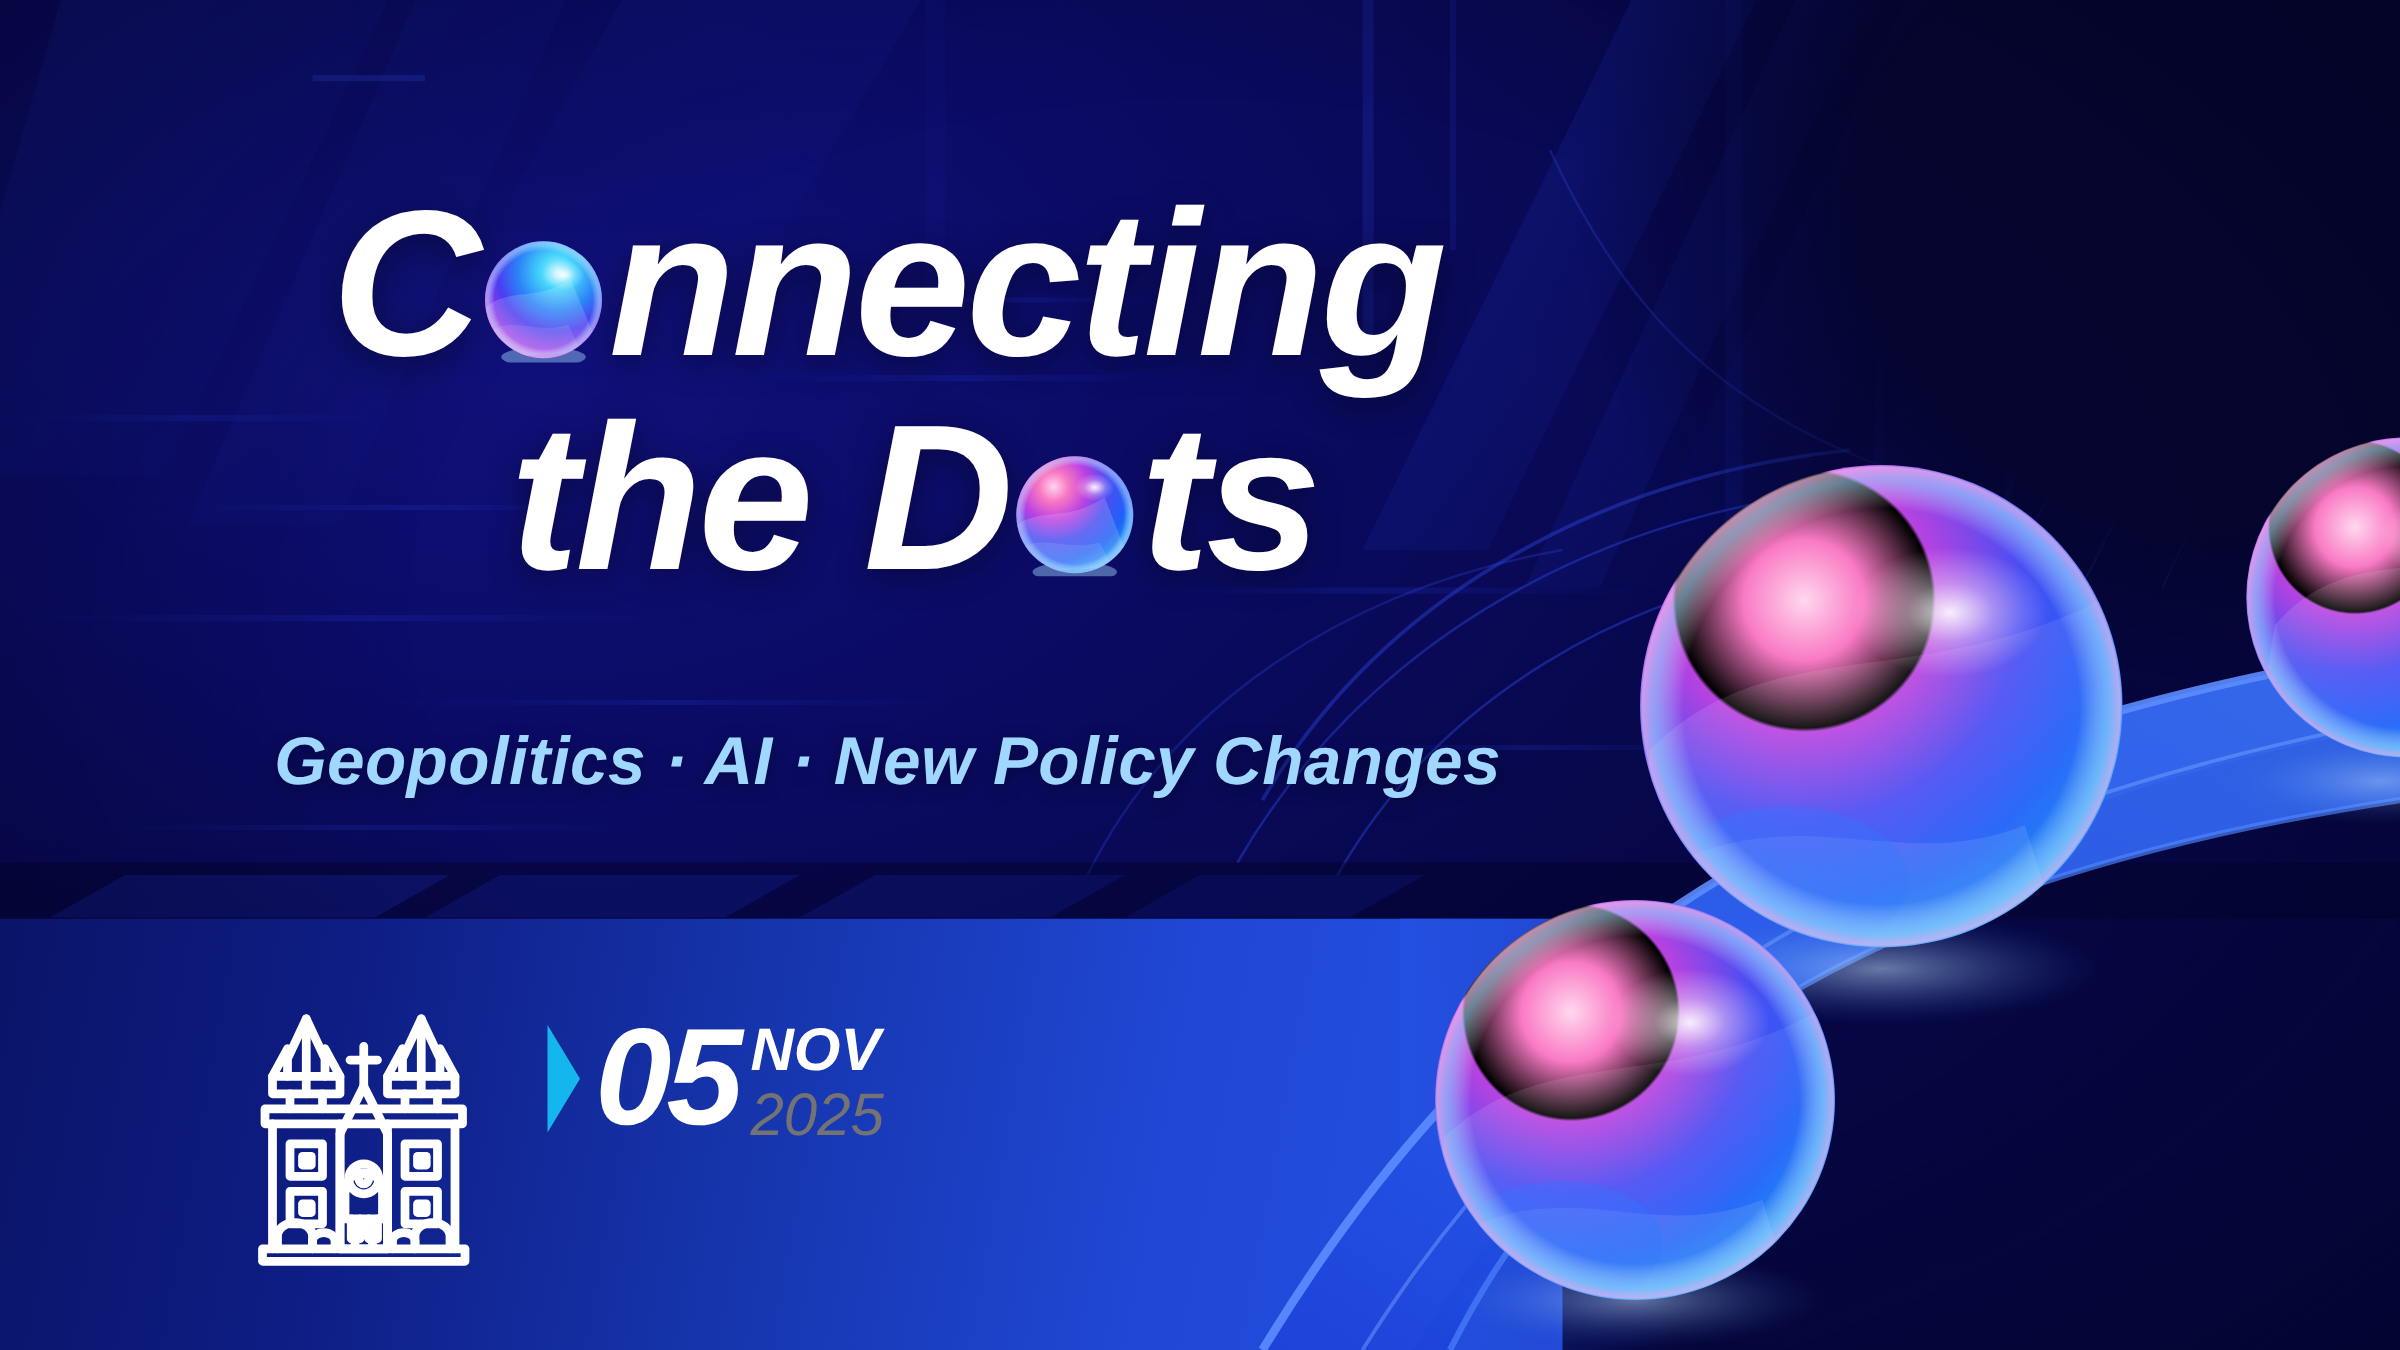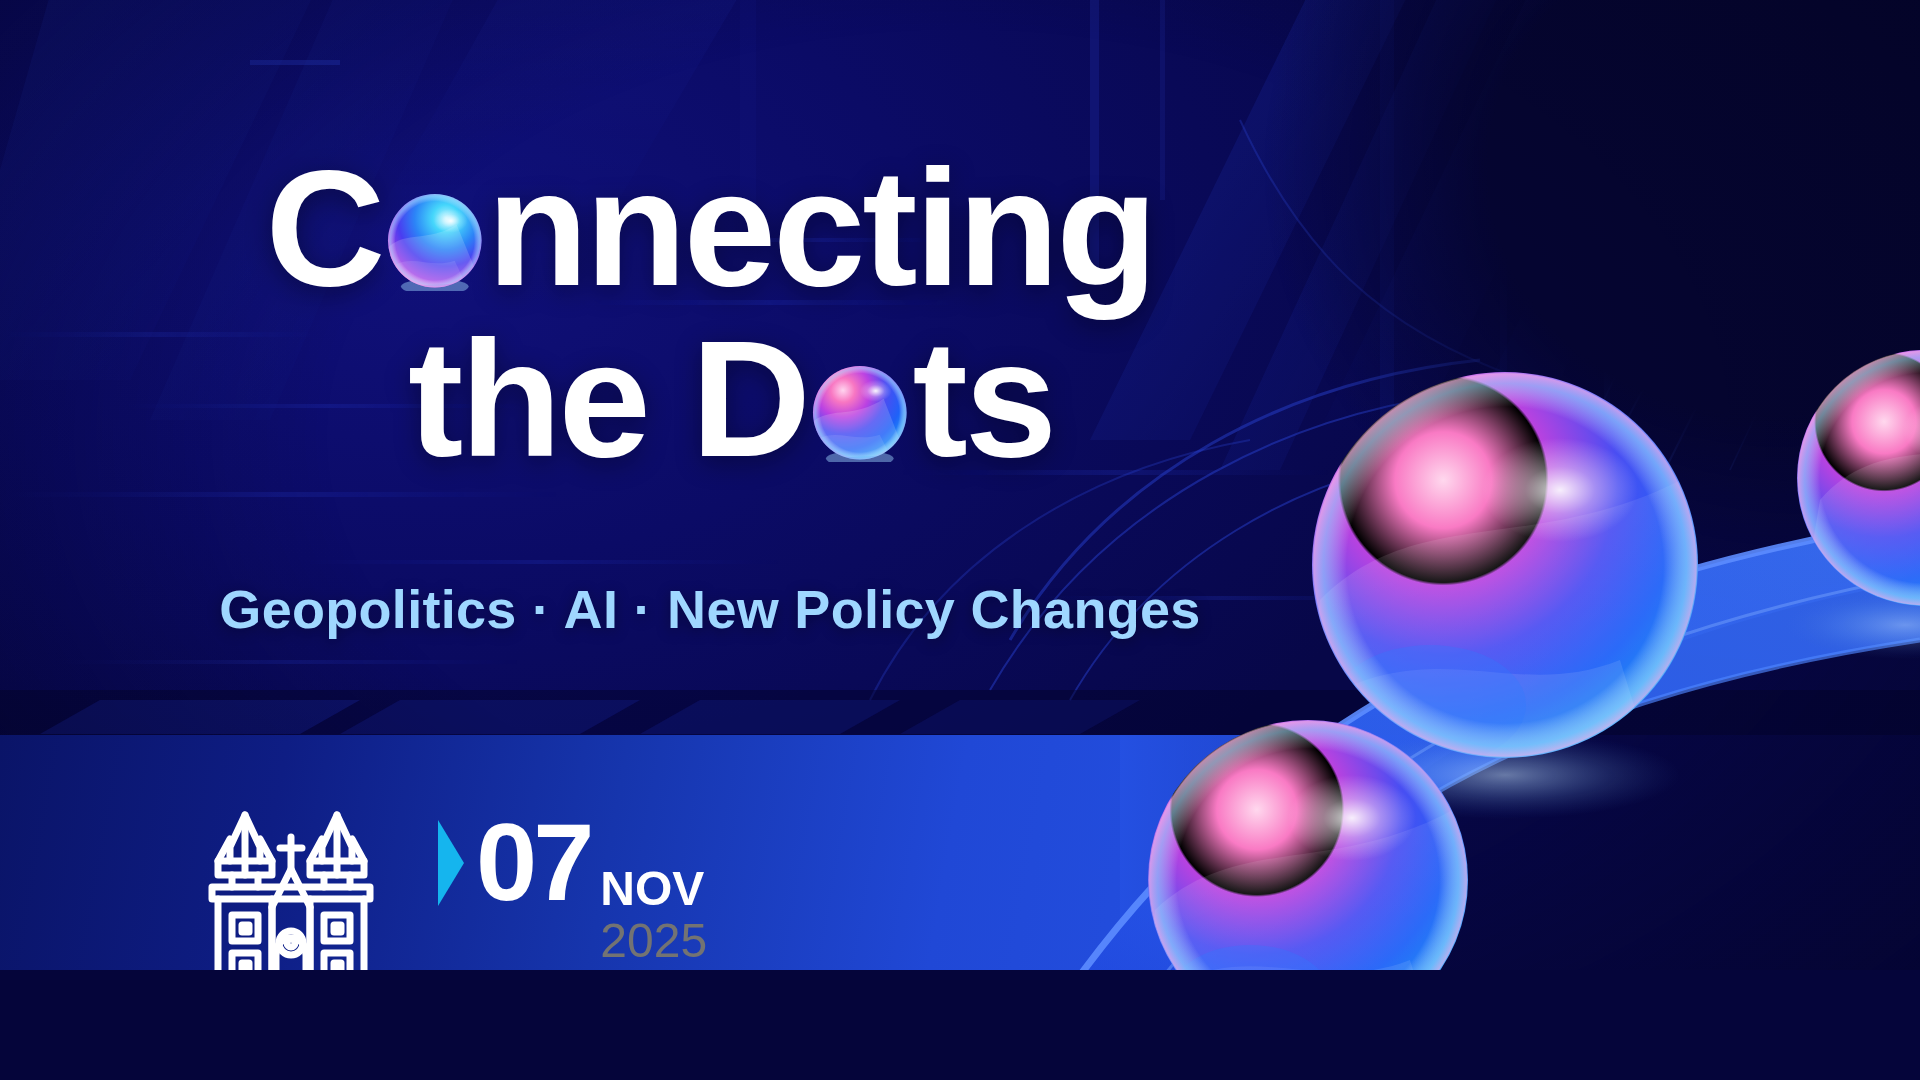"C nnecting" #banner { font-style: none -> italic; height: 970px -> 1080px }
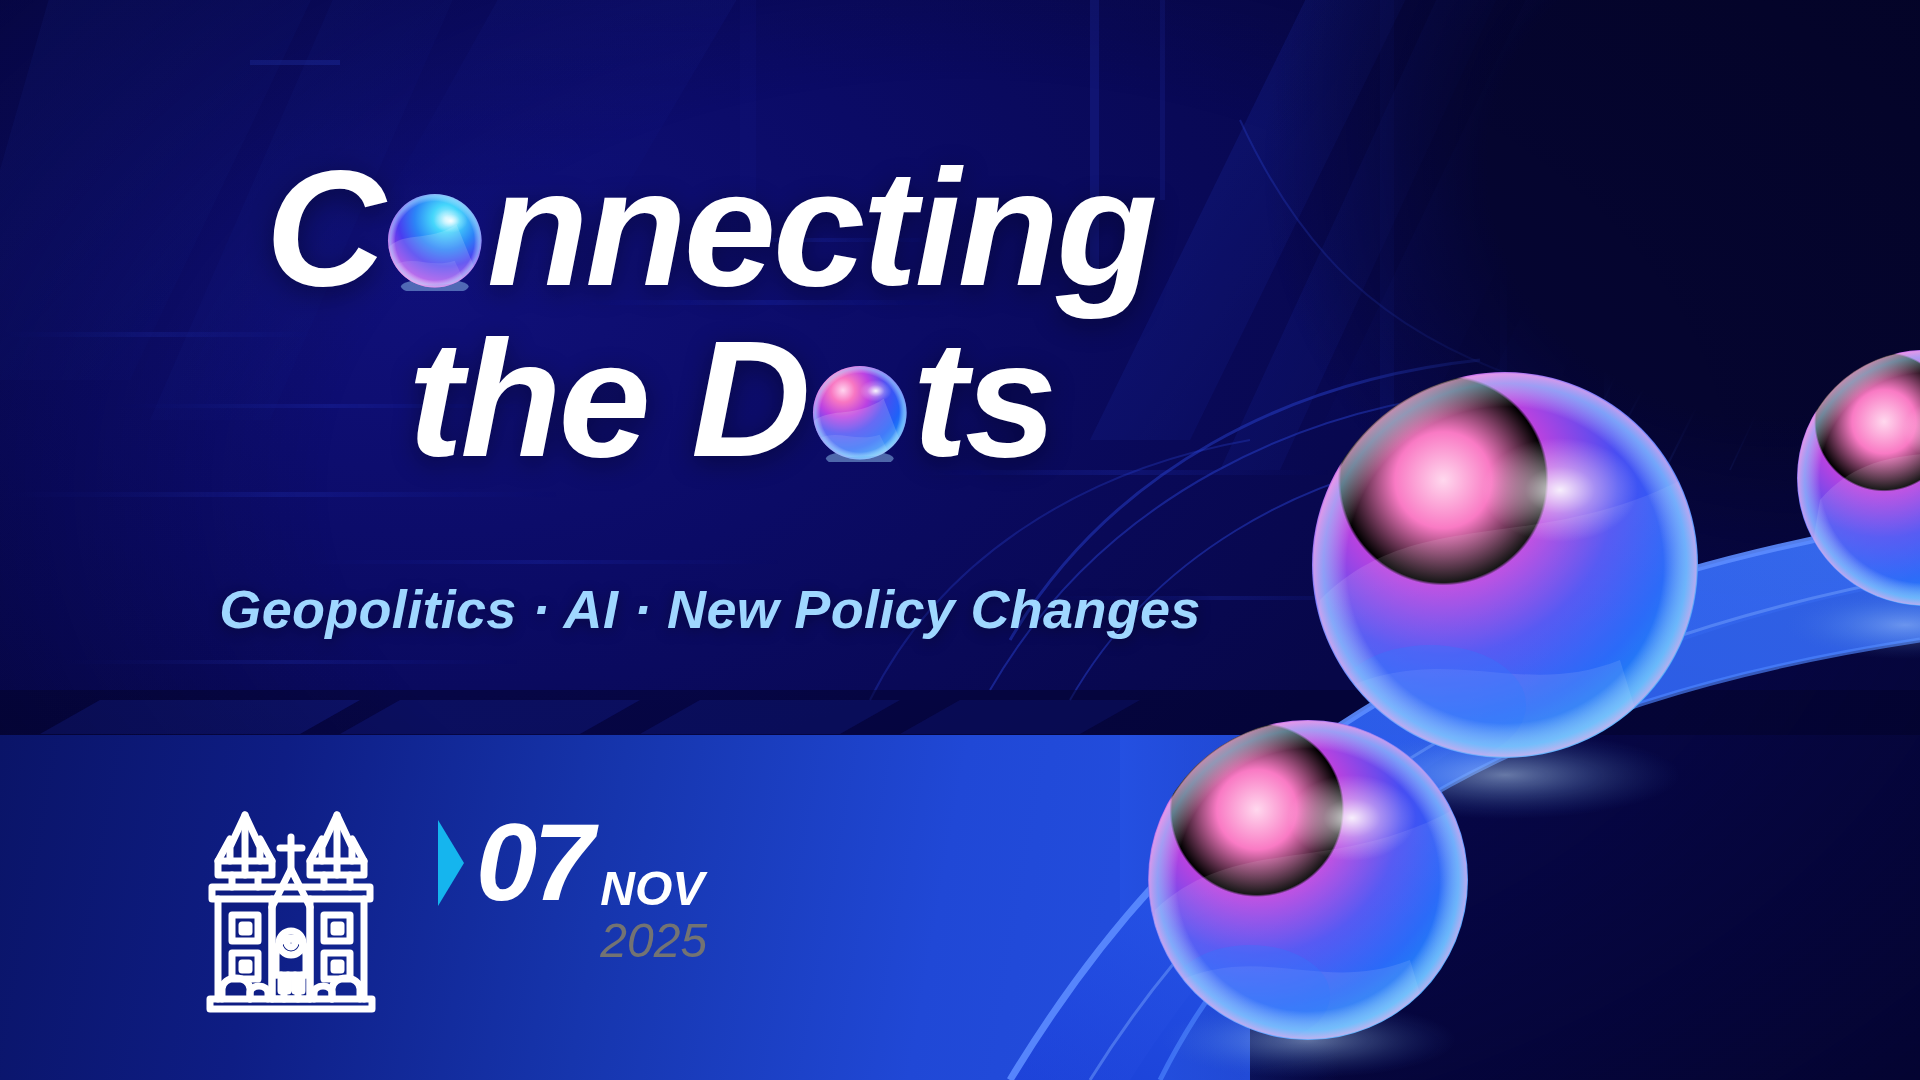"07" div.day-num { text: 07 -> 05 }
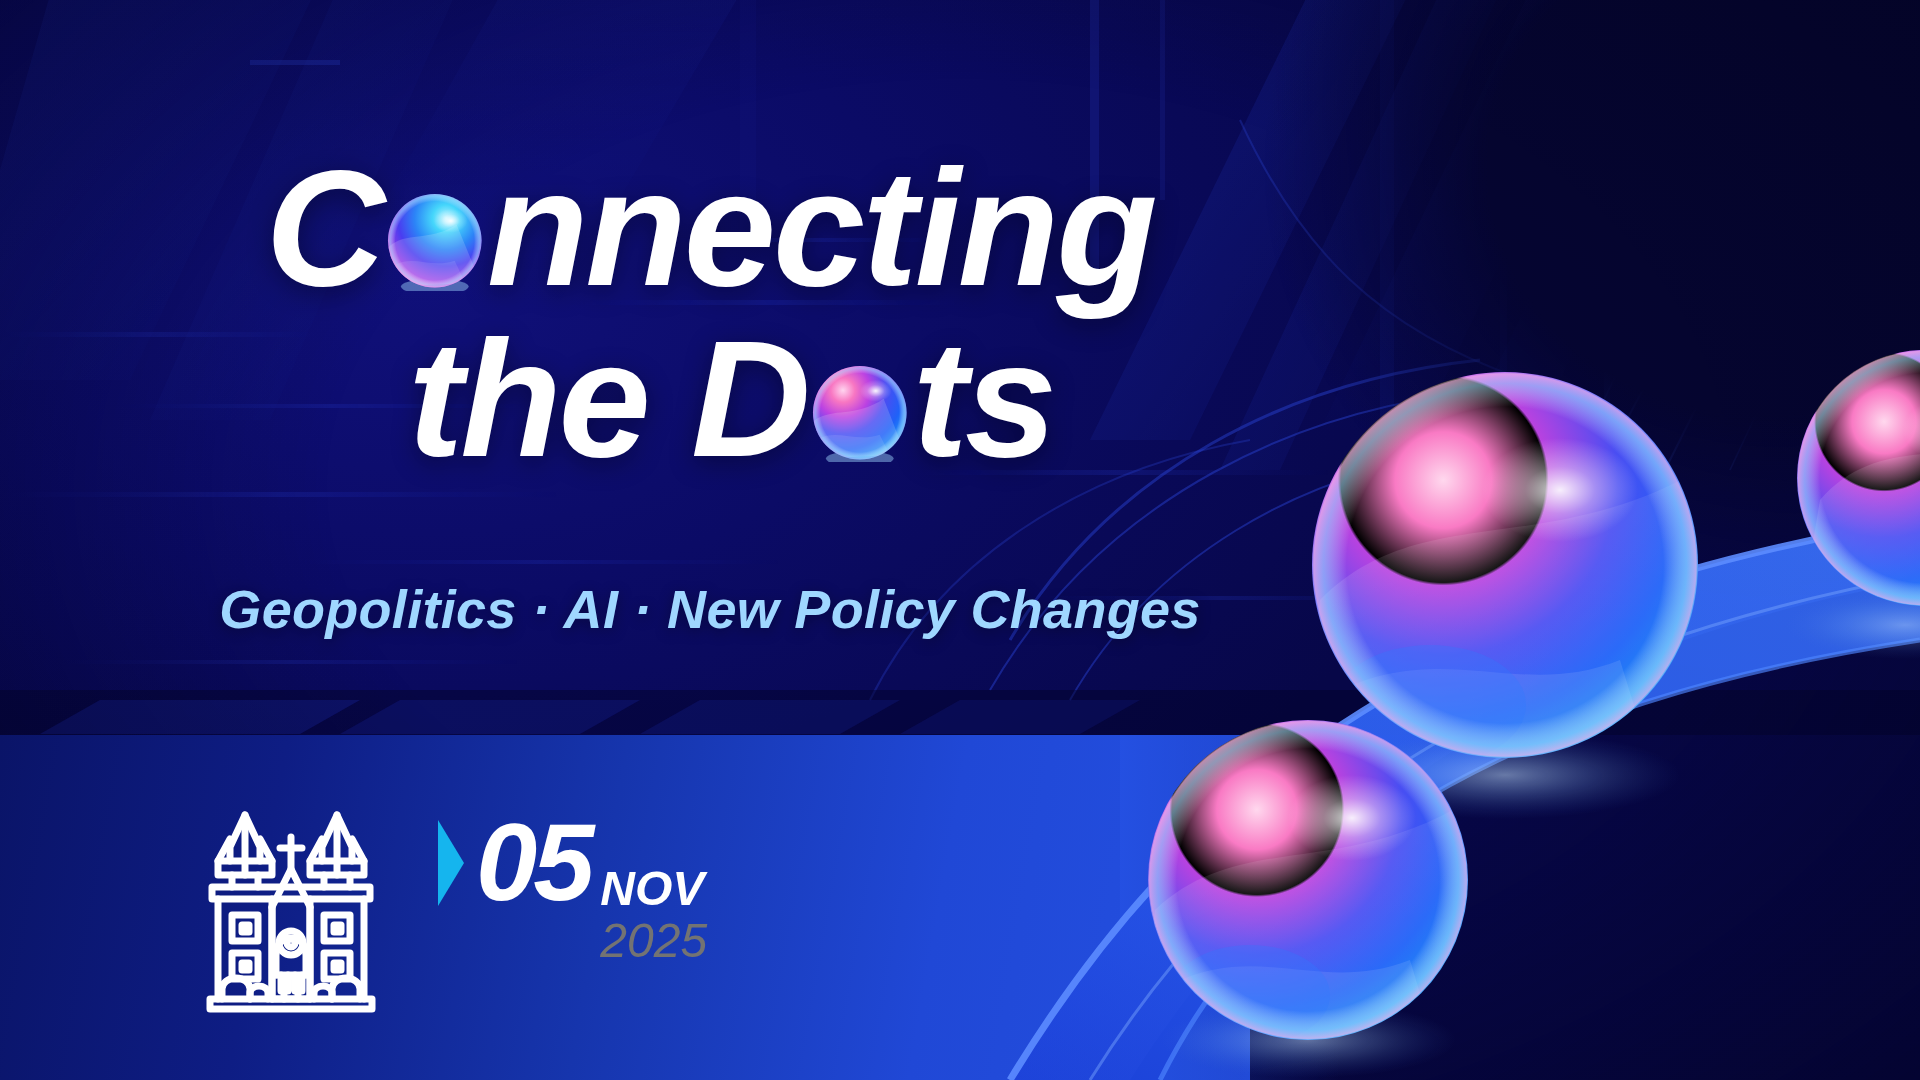"NOV" .month-year { margin-top: 48px -> none }
